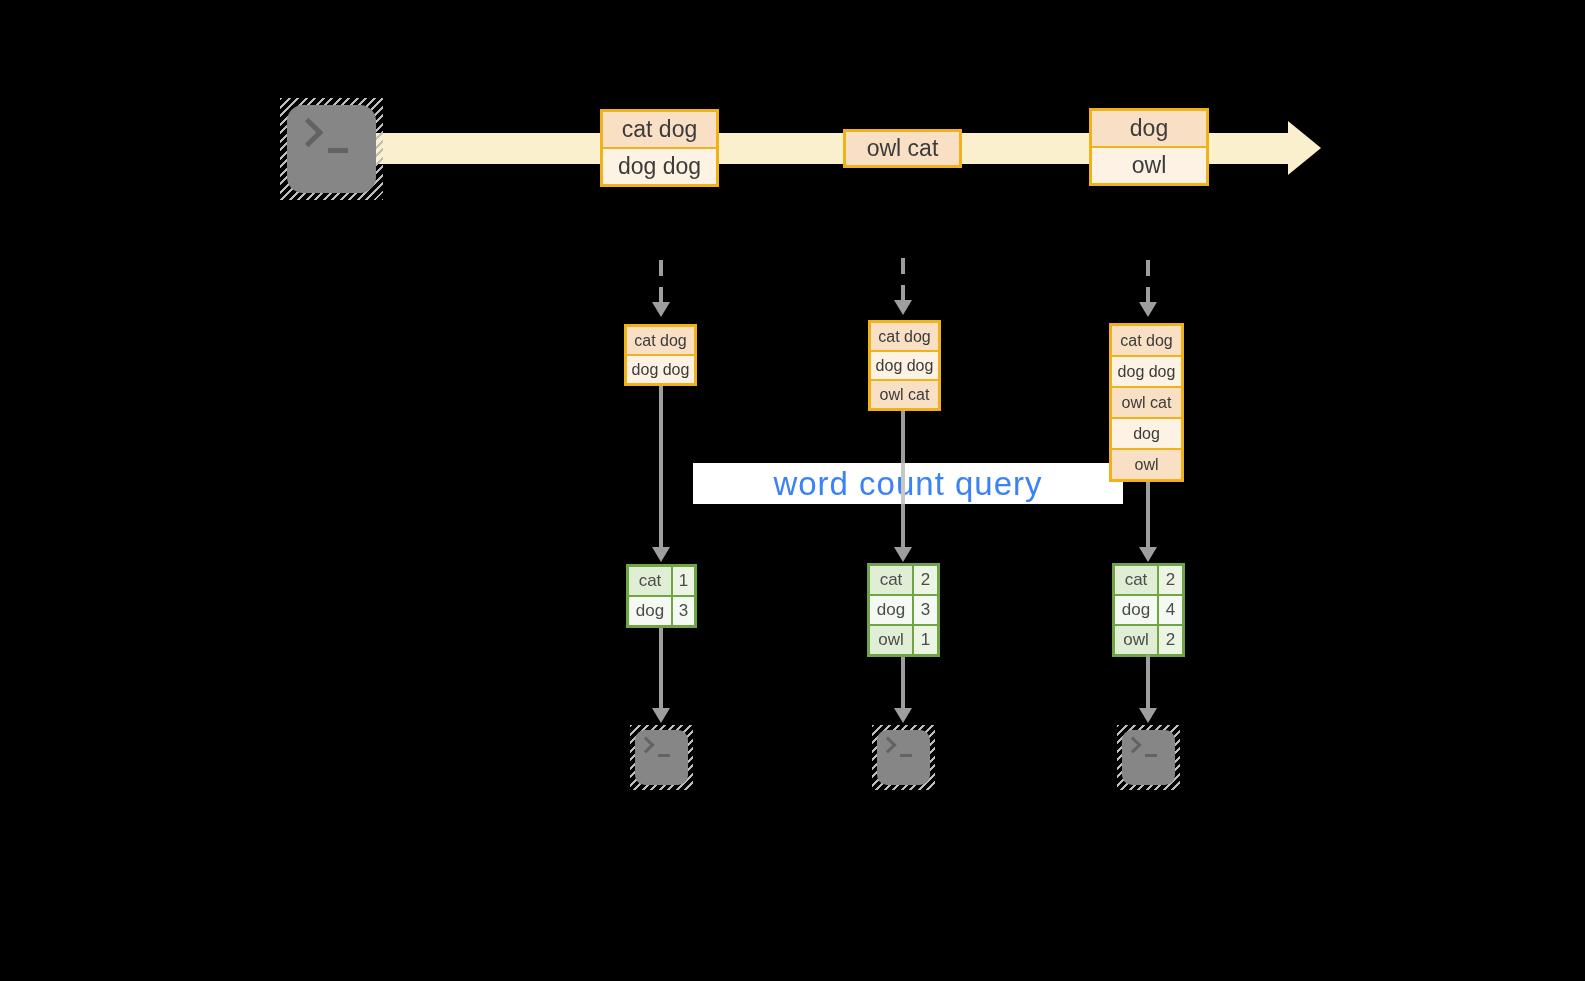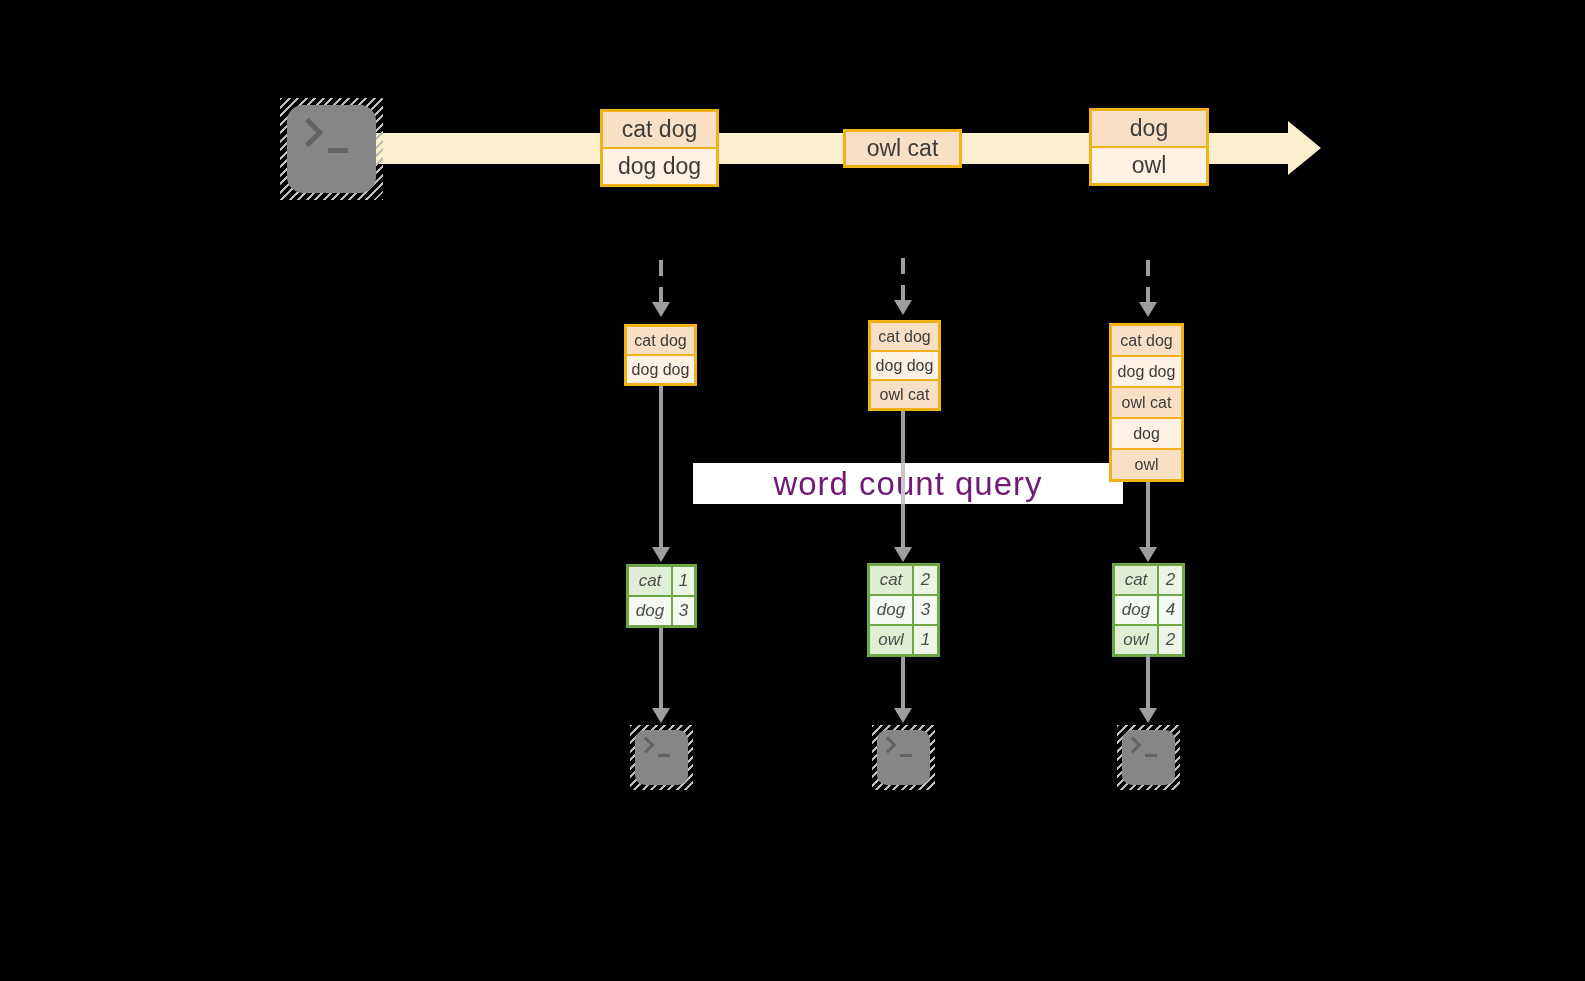"word count query" .query-bar span { color: #701a75 -> #3b82f6 }
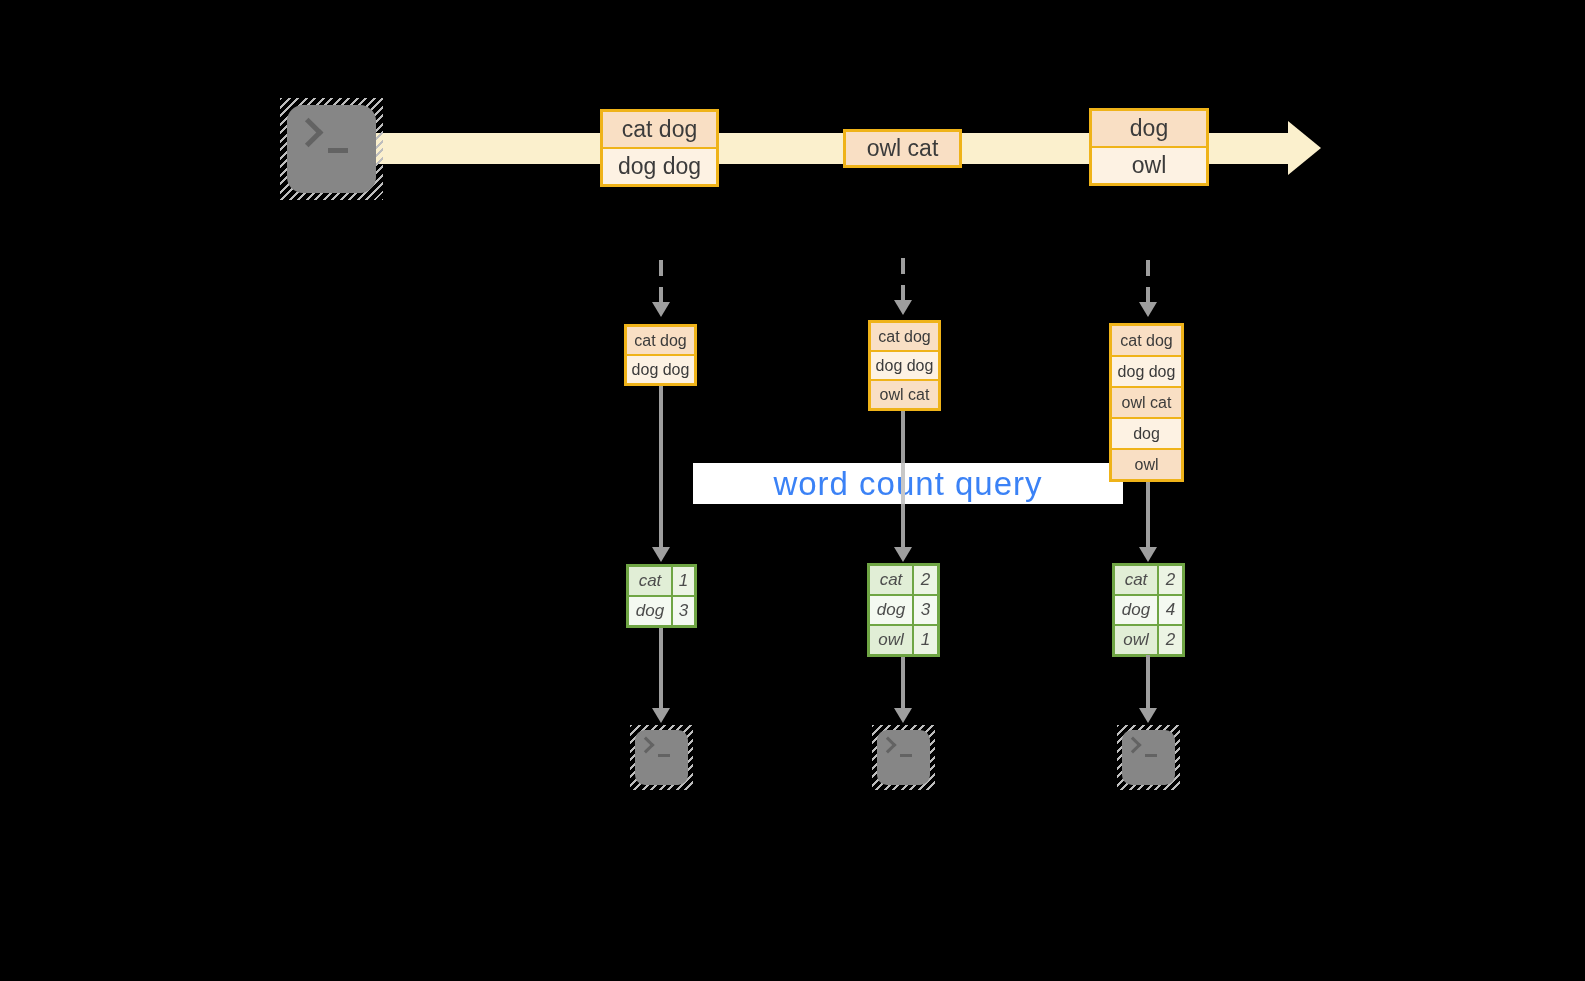"cat" .gtable { font-style: italic -> none }
